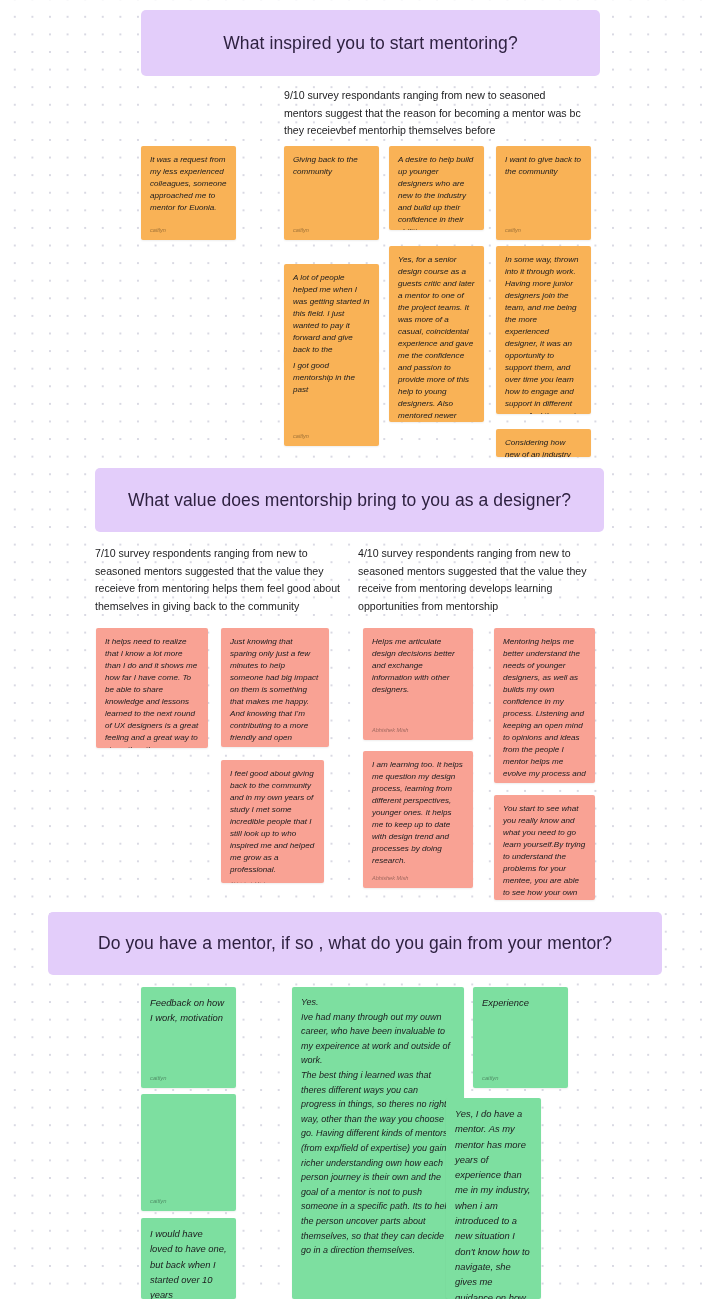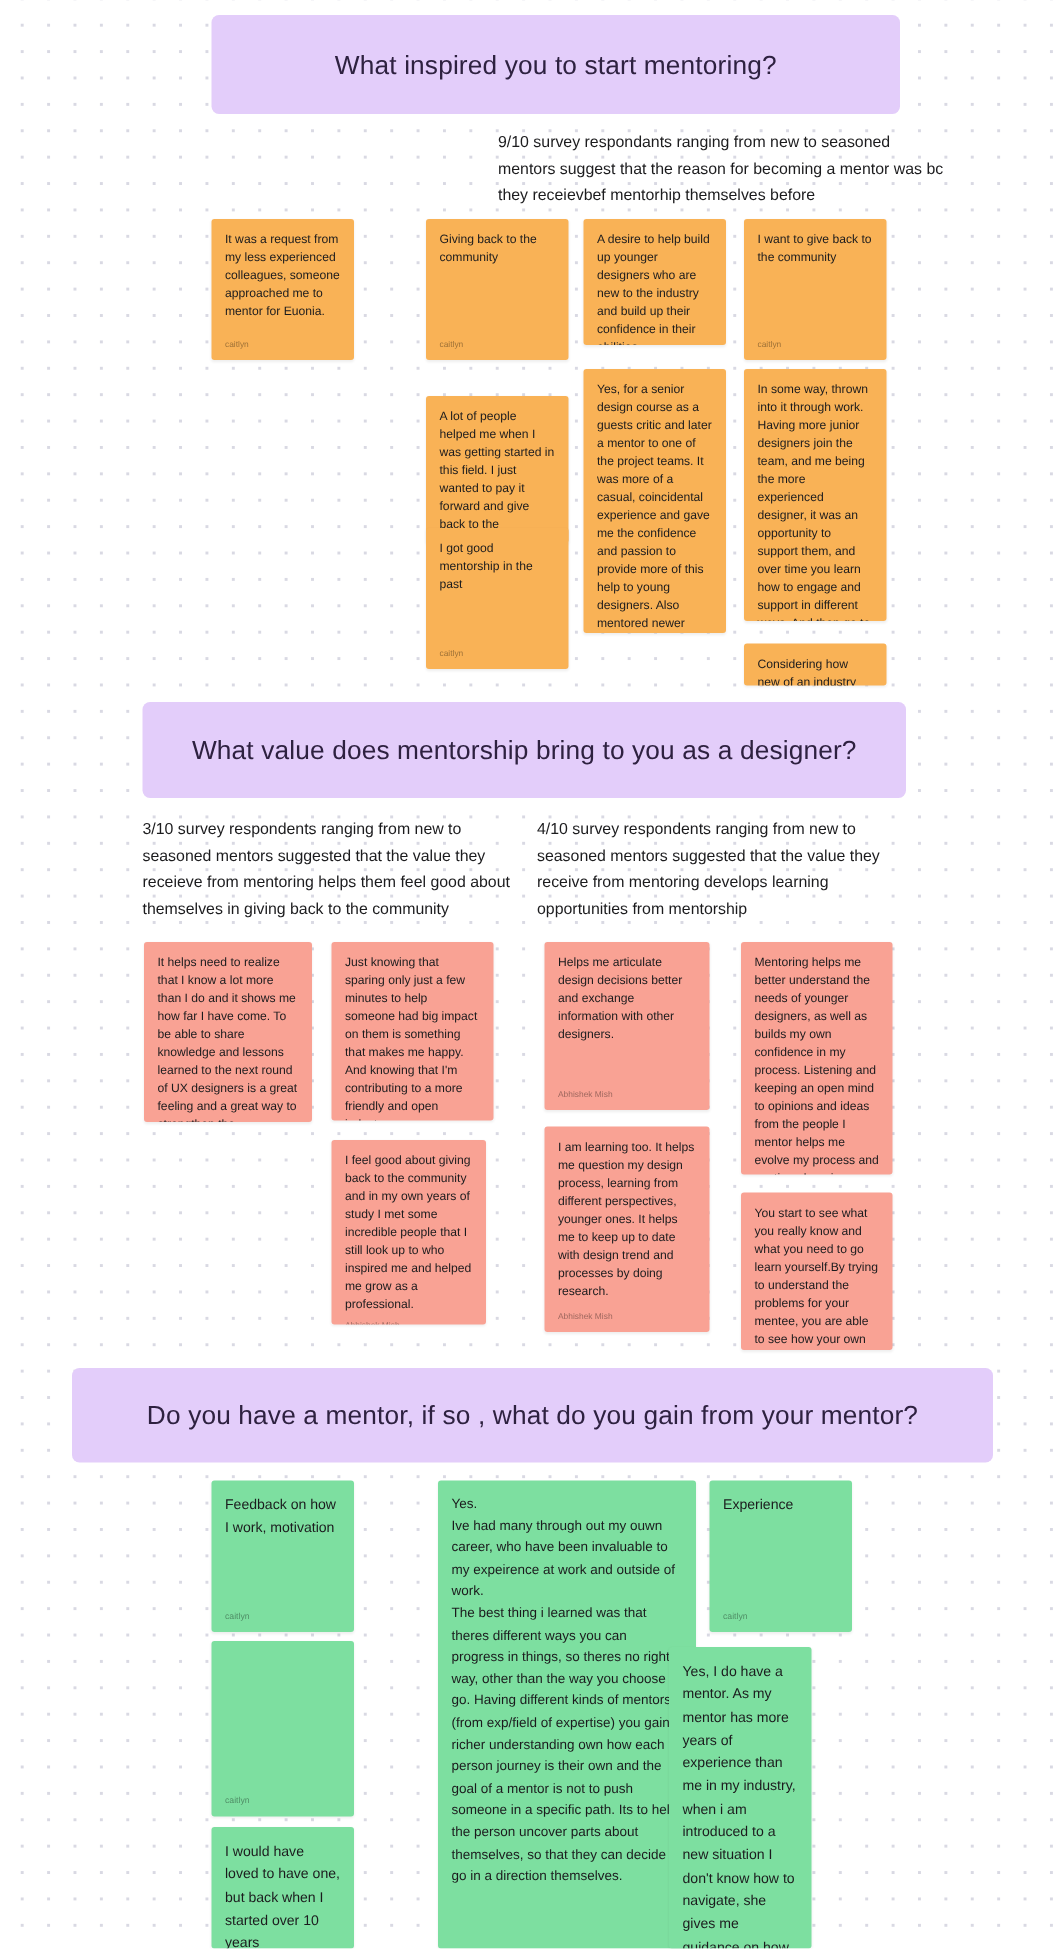"9/10 survey respondants ranging from" div.para { margin-left: 48px -> none }
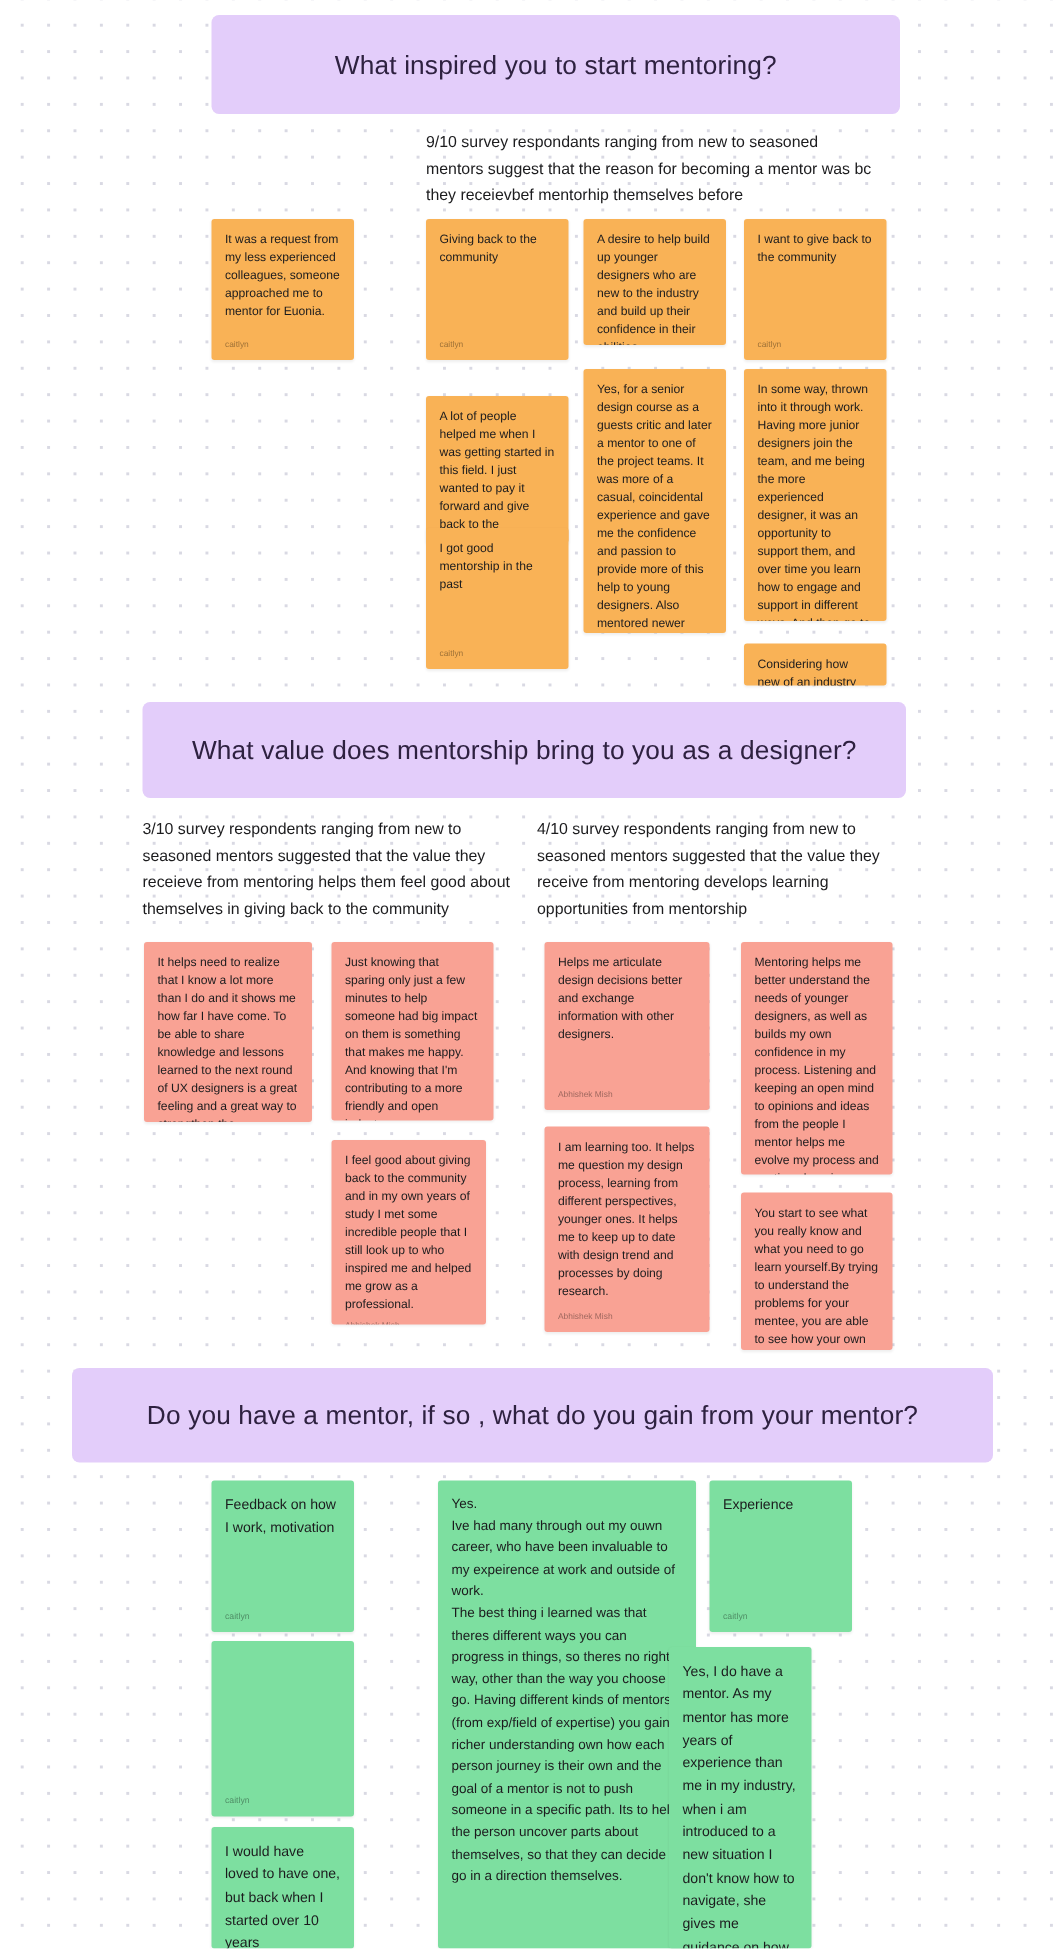"It was a request from" .note { font-style: none -> italic }
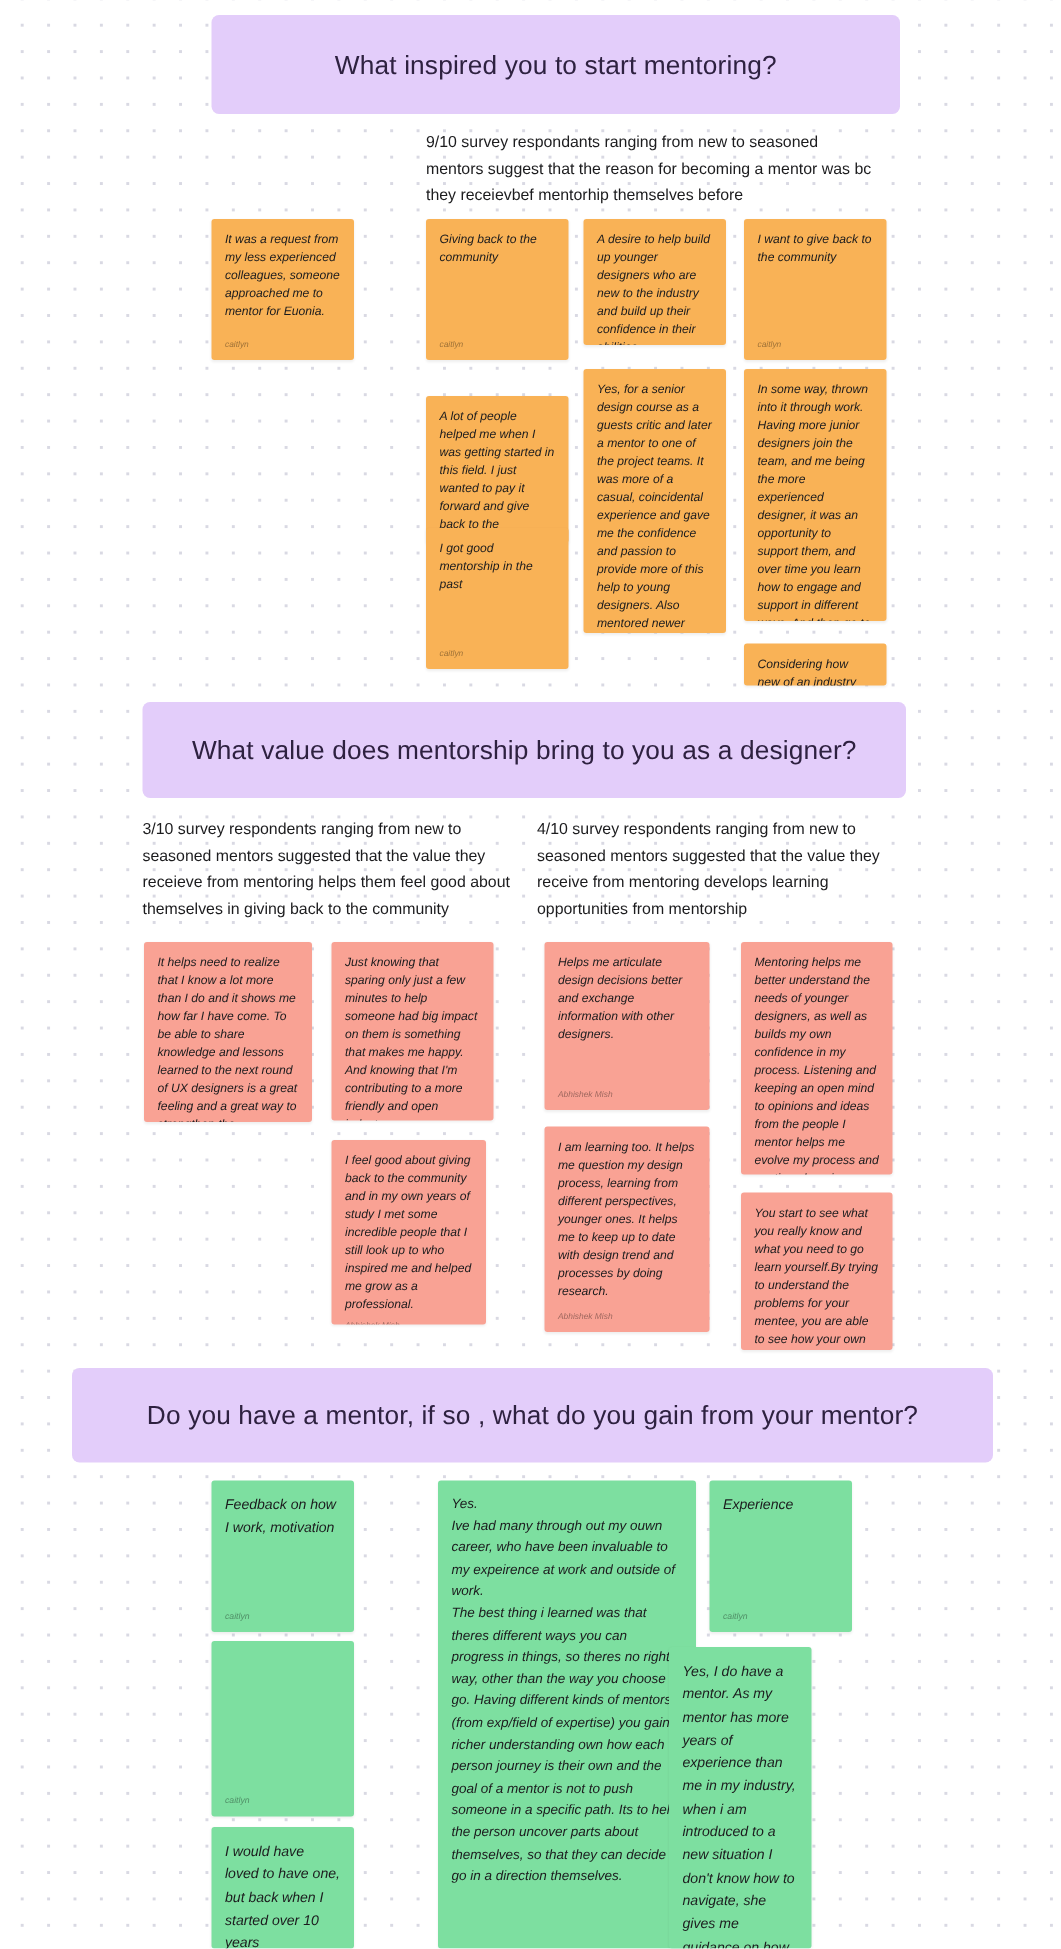"3/10 survey respondents ranging from" div.para { text: 3/10 -> 7/10 }
